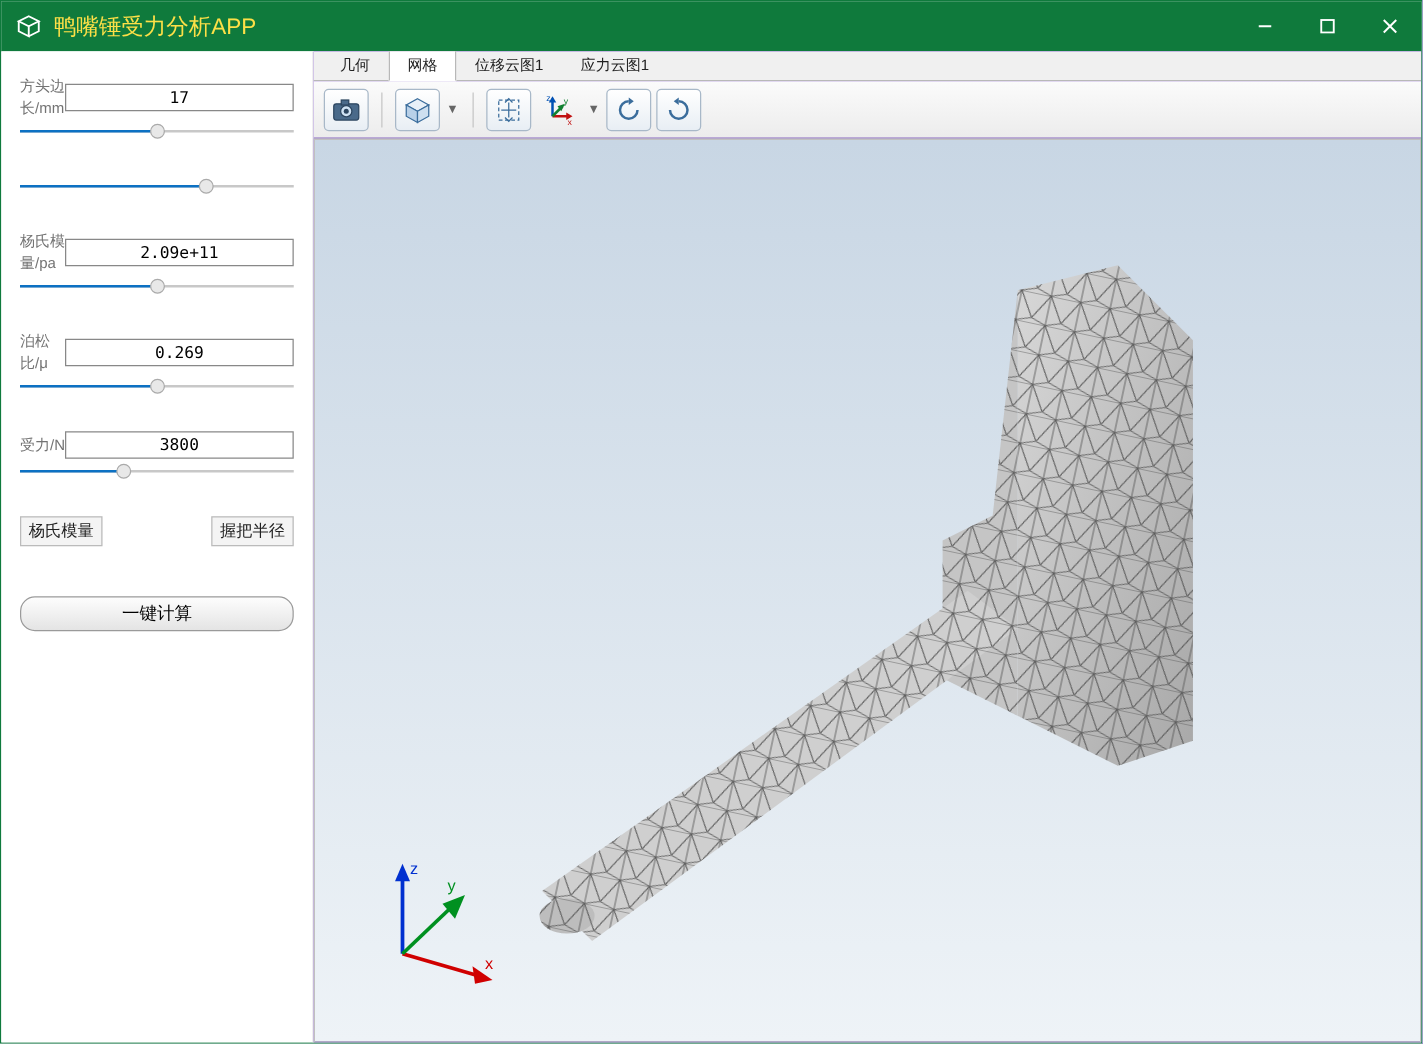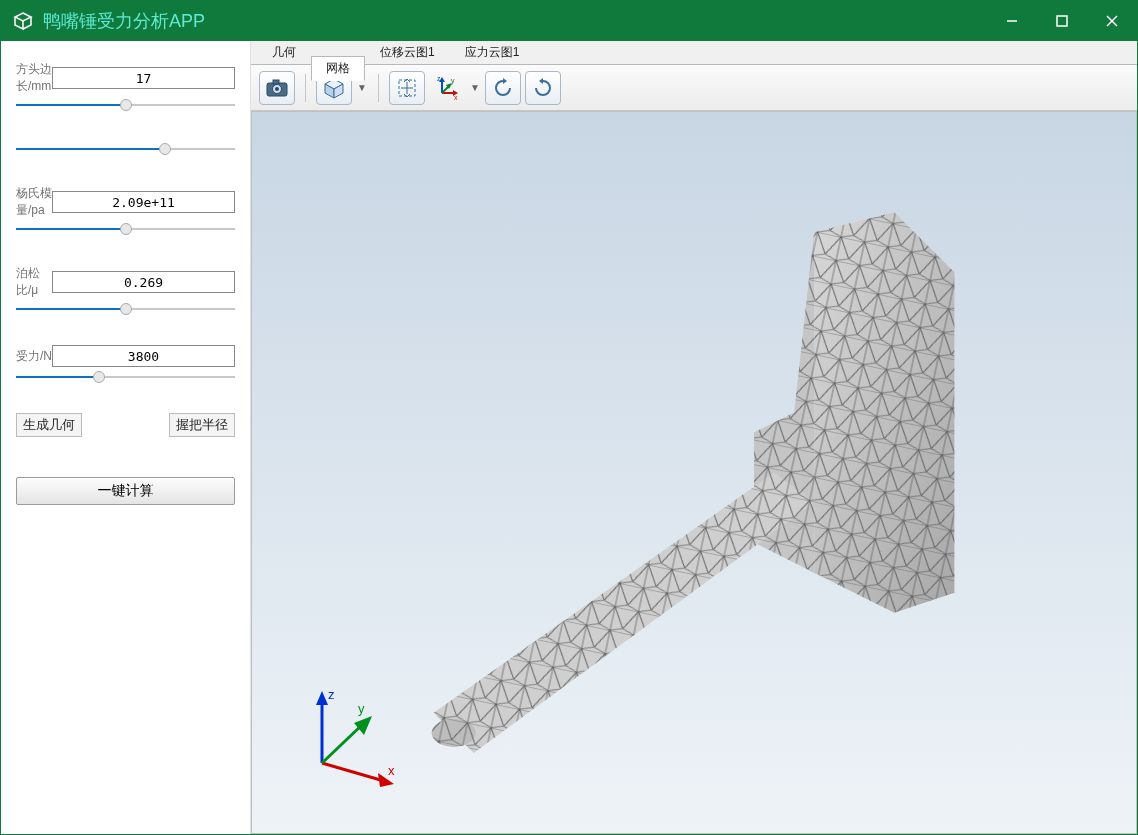"鸭嘴锤受力分析APP" .titlebar { color: #5eead4 -> #fde047 }
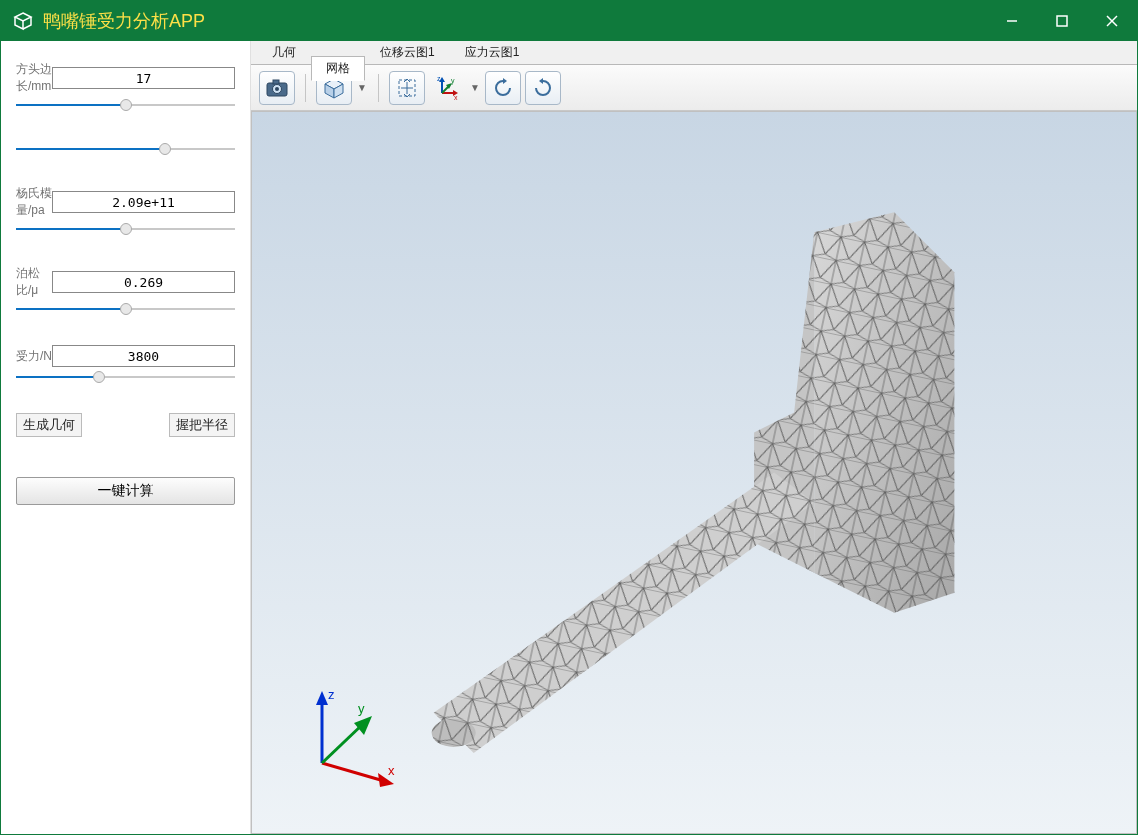"网格" .tab.active { top: 17px -> 1px }
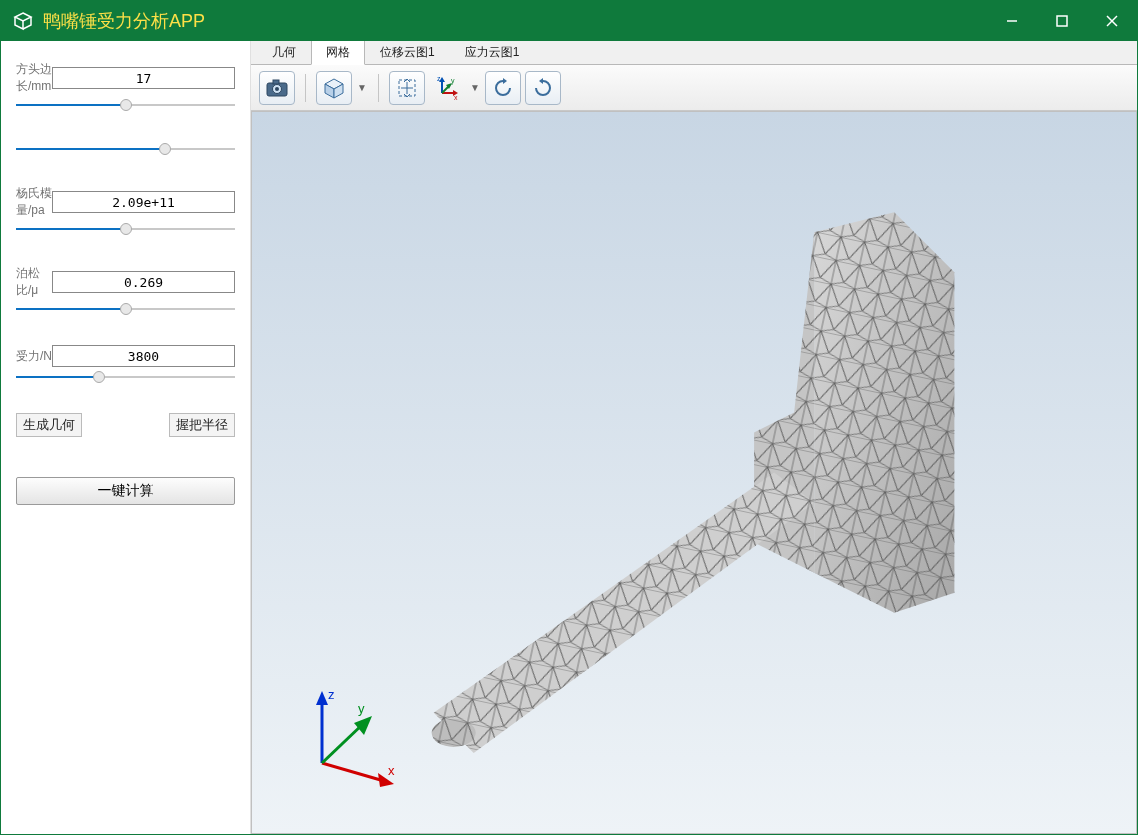"生成几何" span.link-btn { text: 生成几何 -> 杨氏模量 }
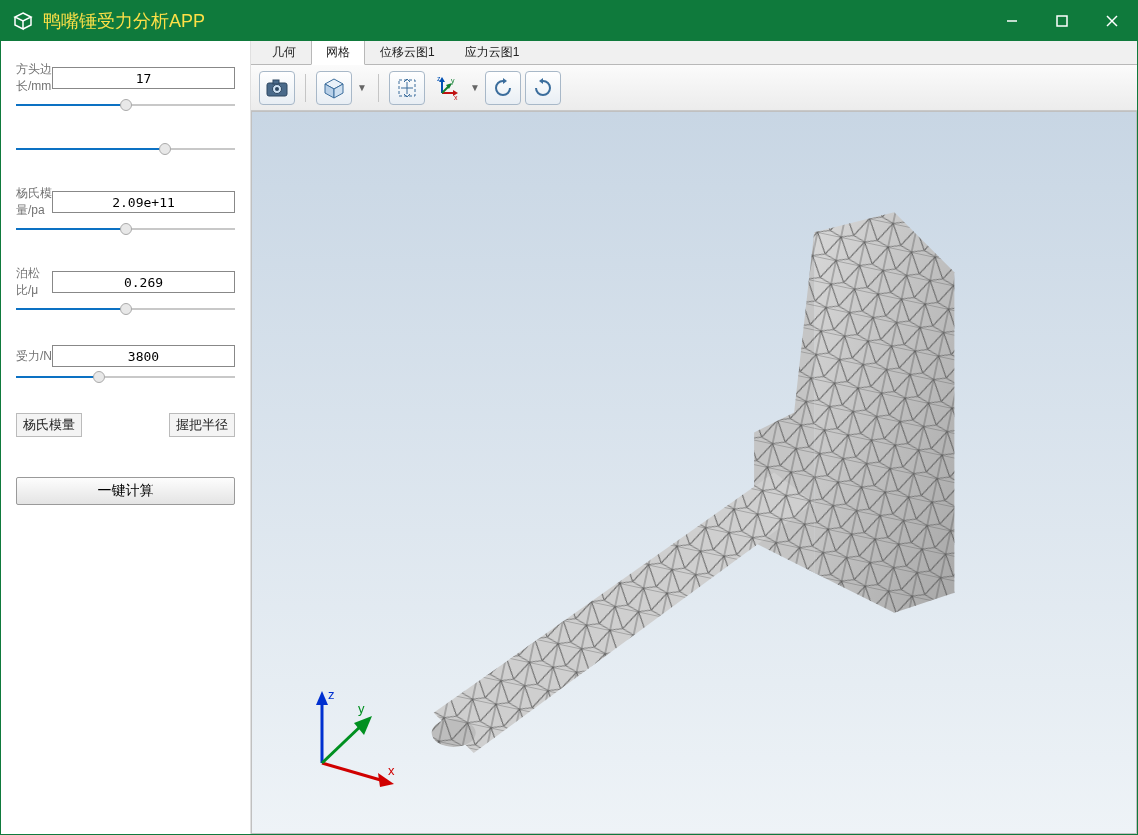"一键计算" .big-btn { border-radius: 2px -> 12px }
